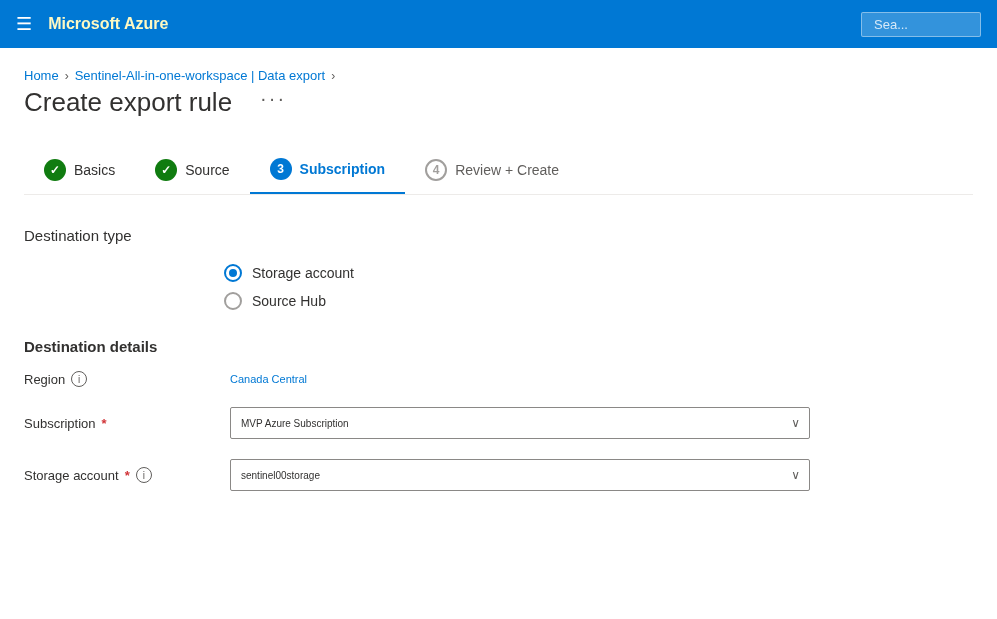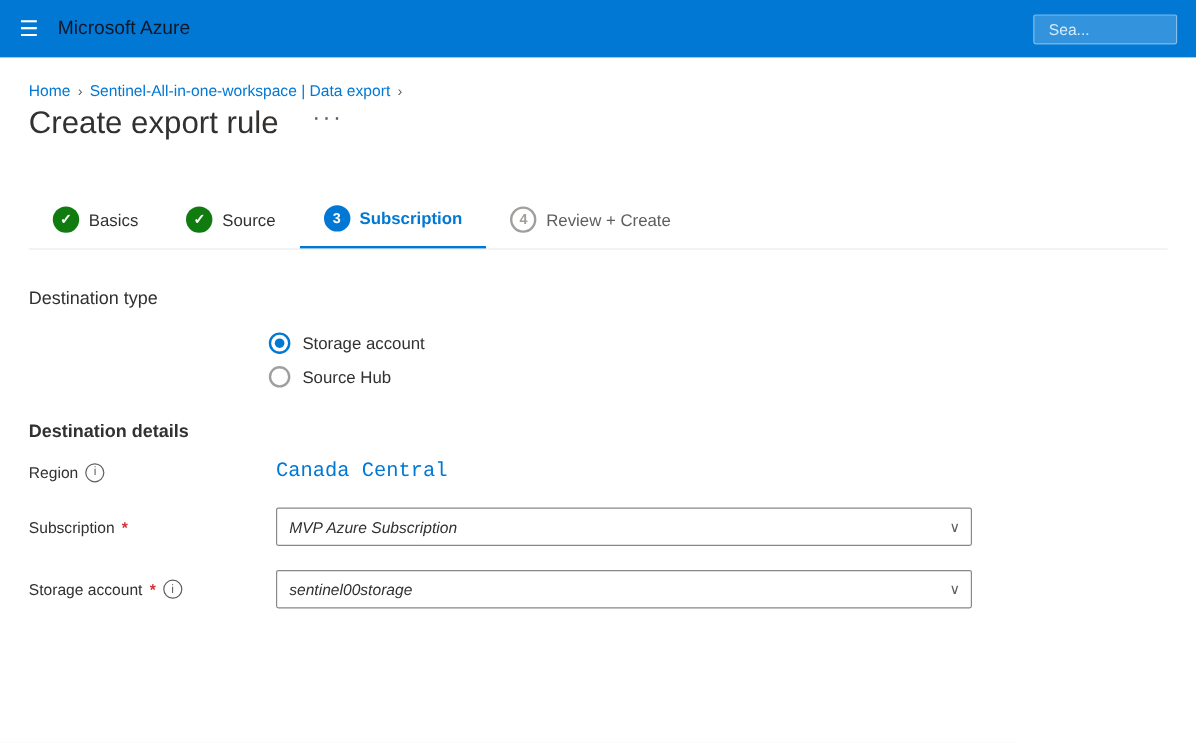"Microsoft Azure" .topbar-title { color: #0f172a -> #fef9c3; font-weight: 400 -> 700 }
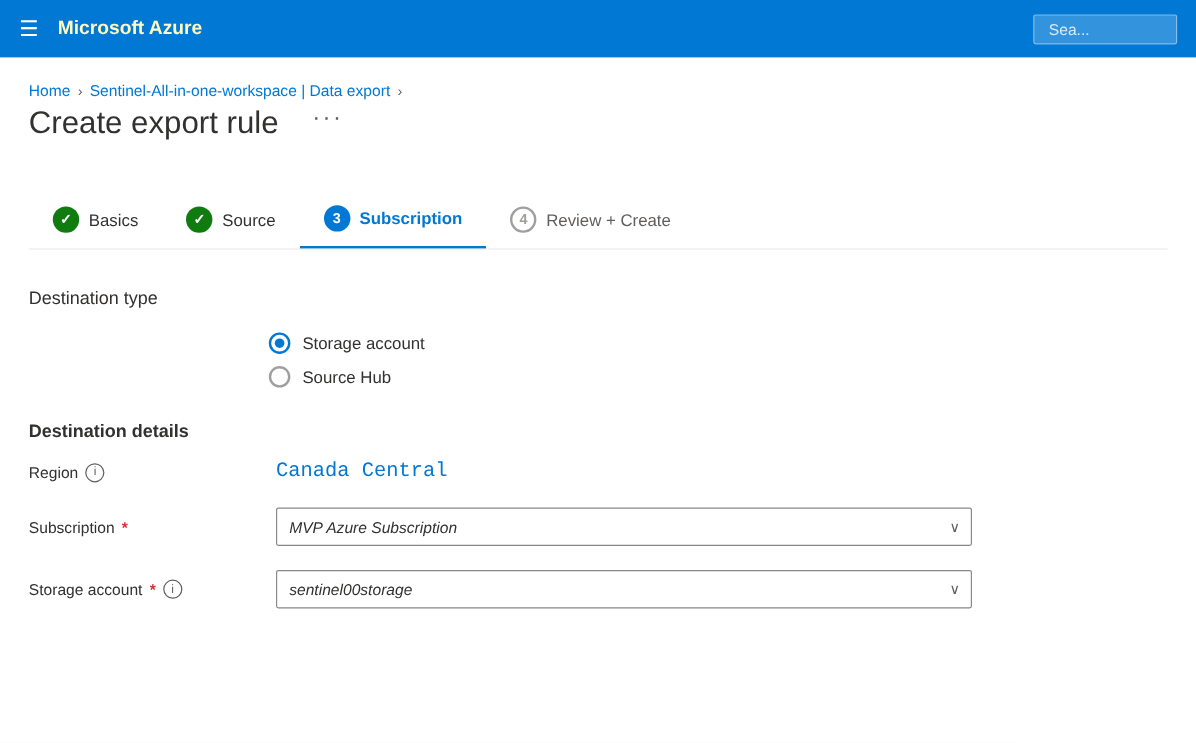"Create export rule" .page-title-row { margin-bottom: 41px -> 28px }
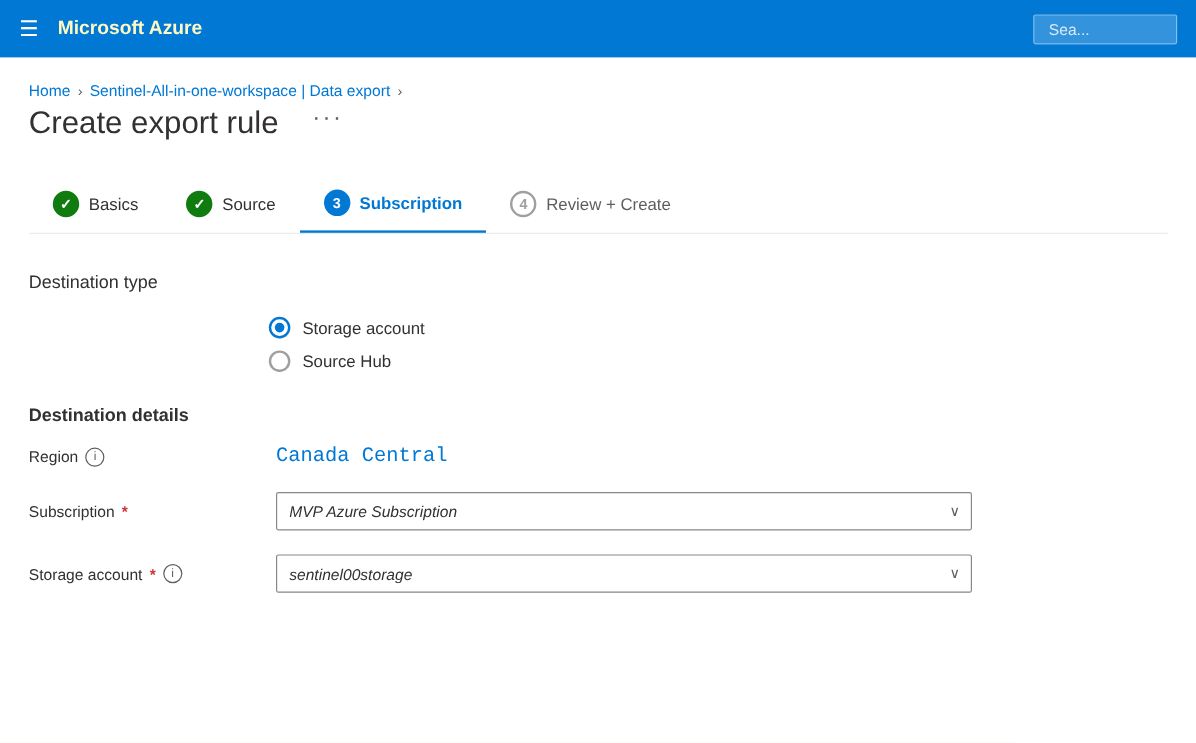"Canada Central" .form-value { font-family: Liberation Mono, monospace -> none; font-size: 17px -> 11px }
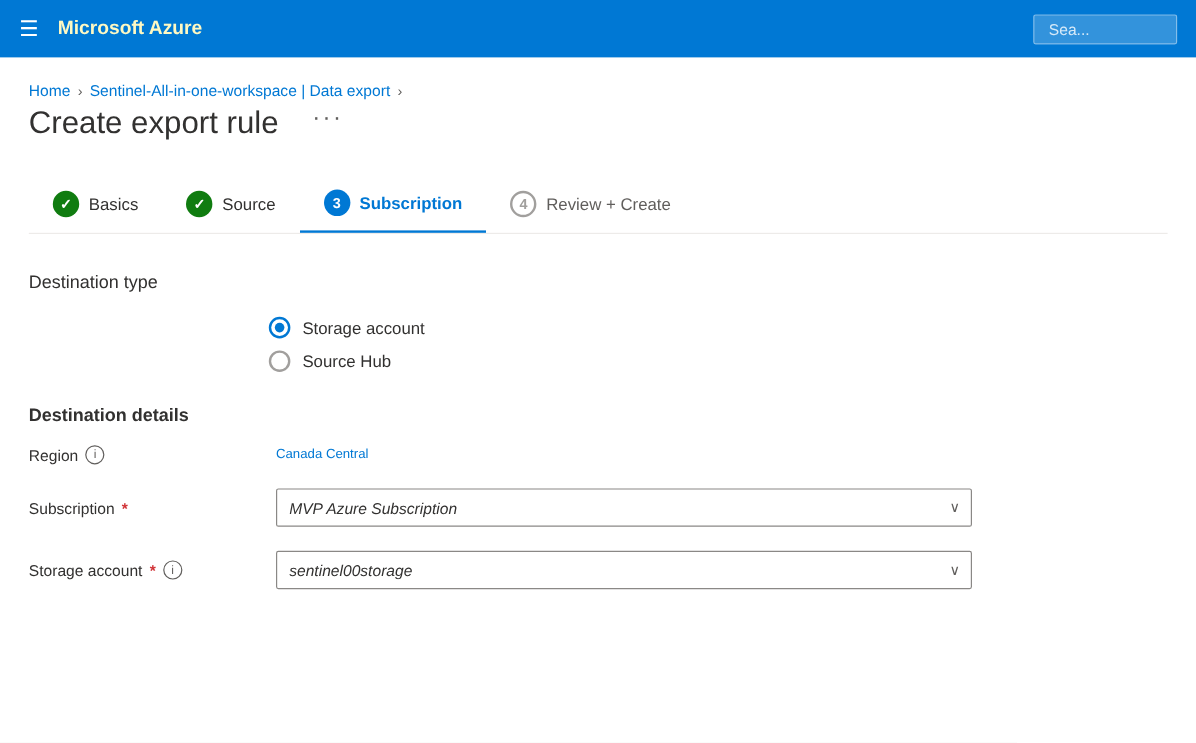"MVP Azure Subscription" .dropdown-wrapper select { font-size: 13px -> 10px; font-style: italic -> none }
